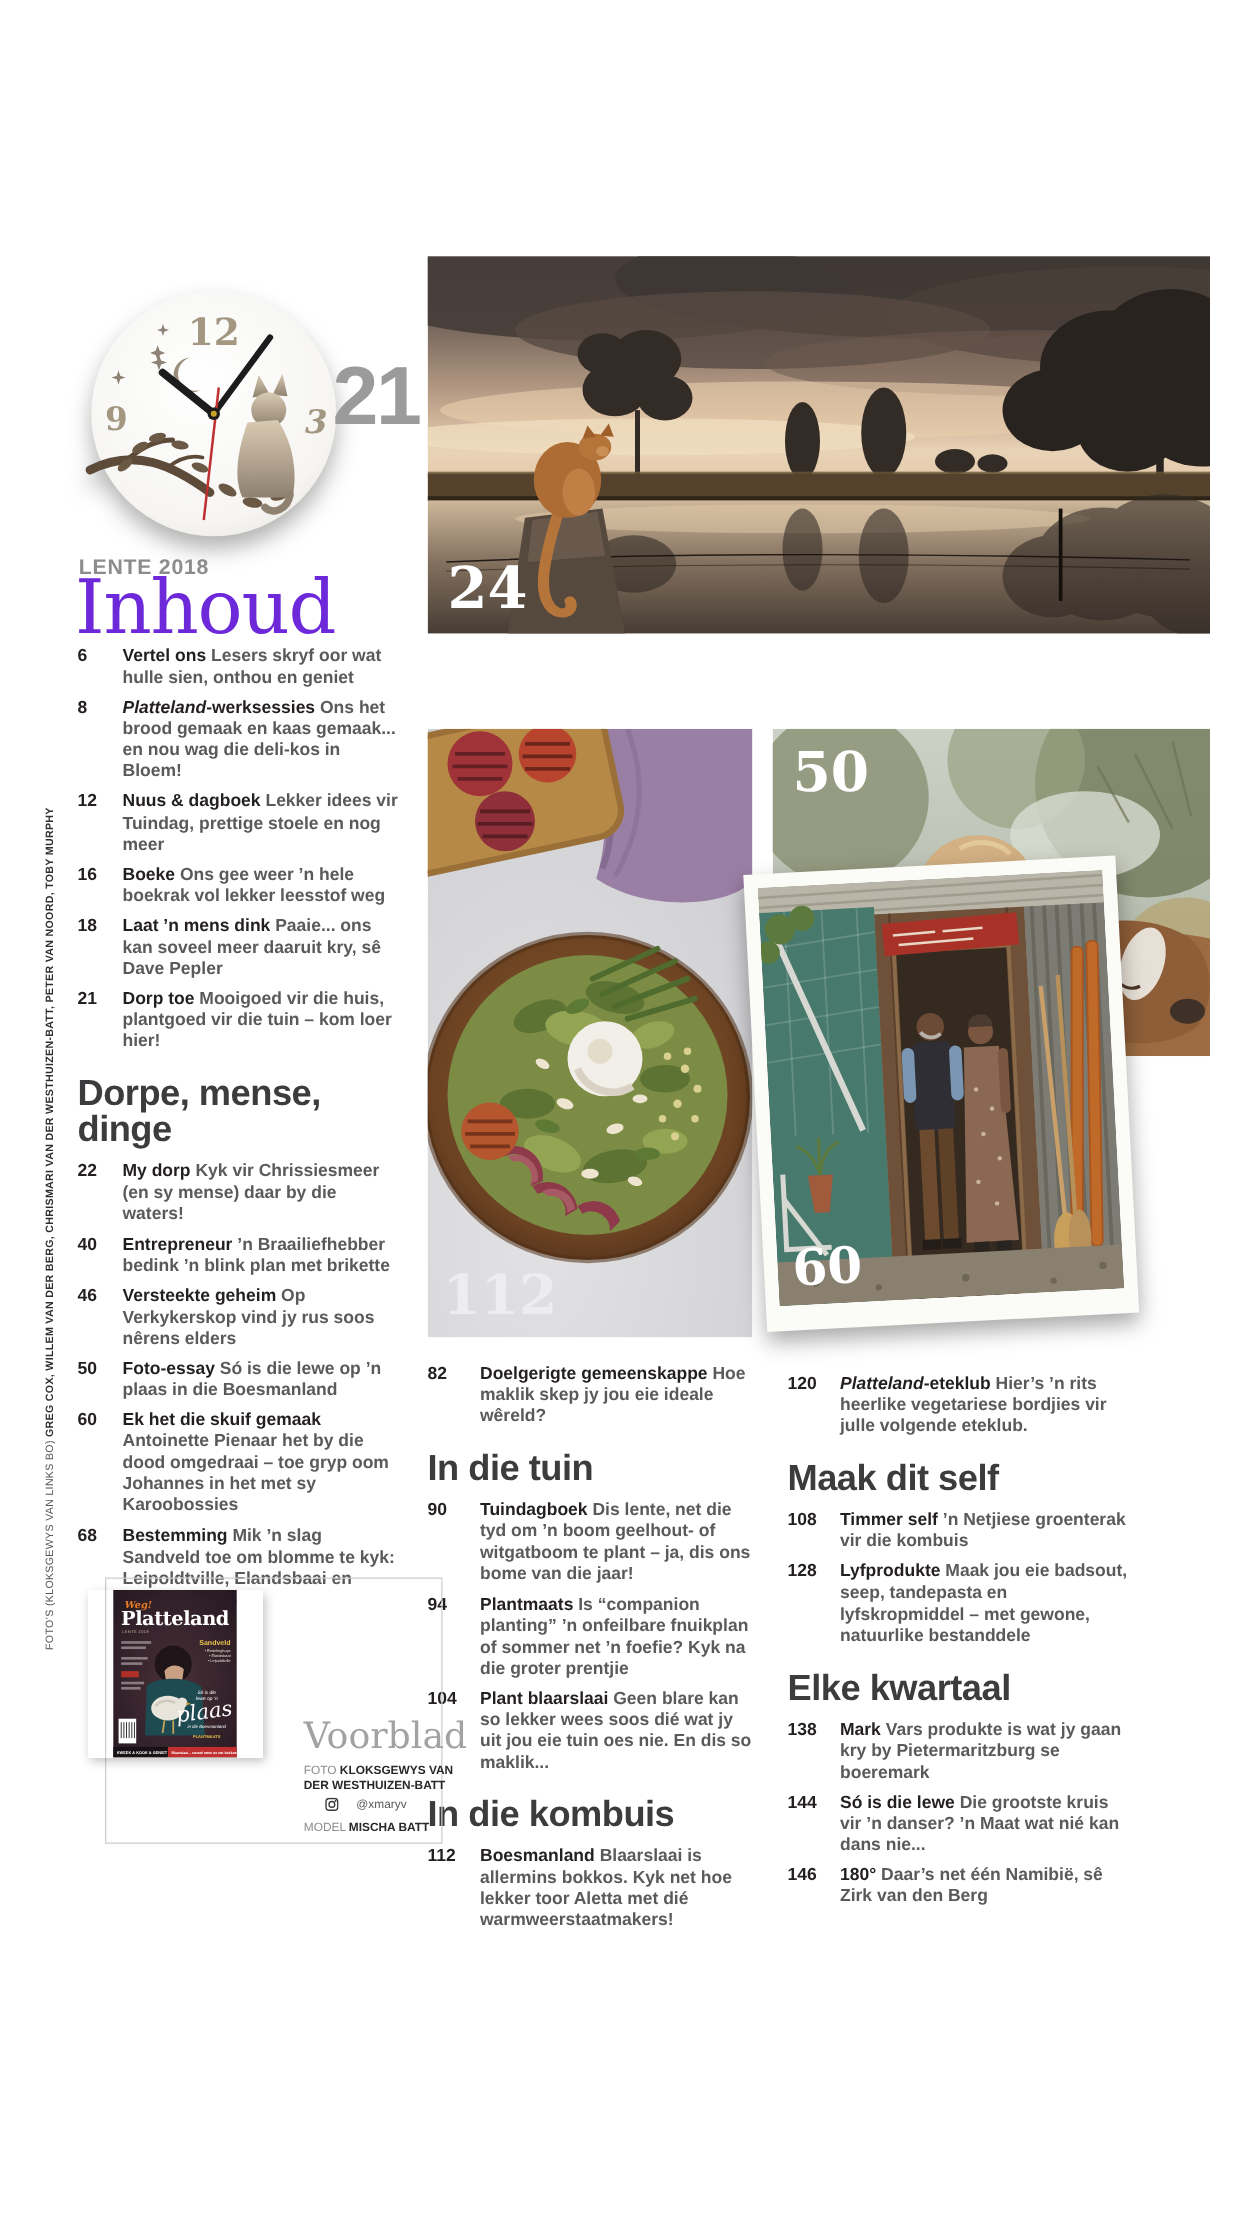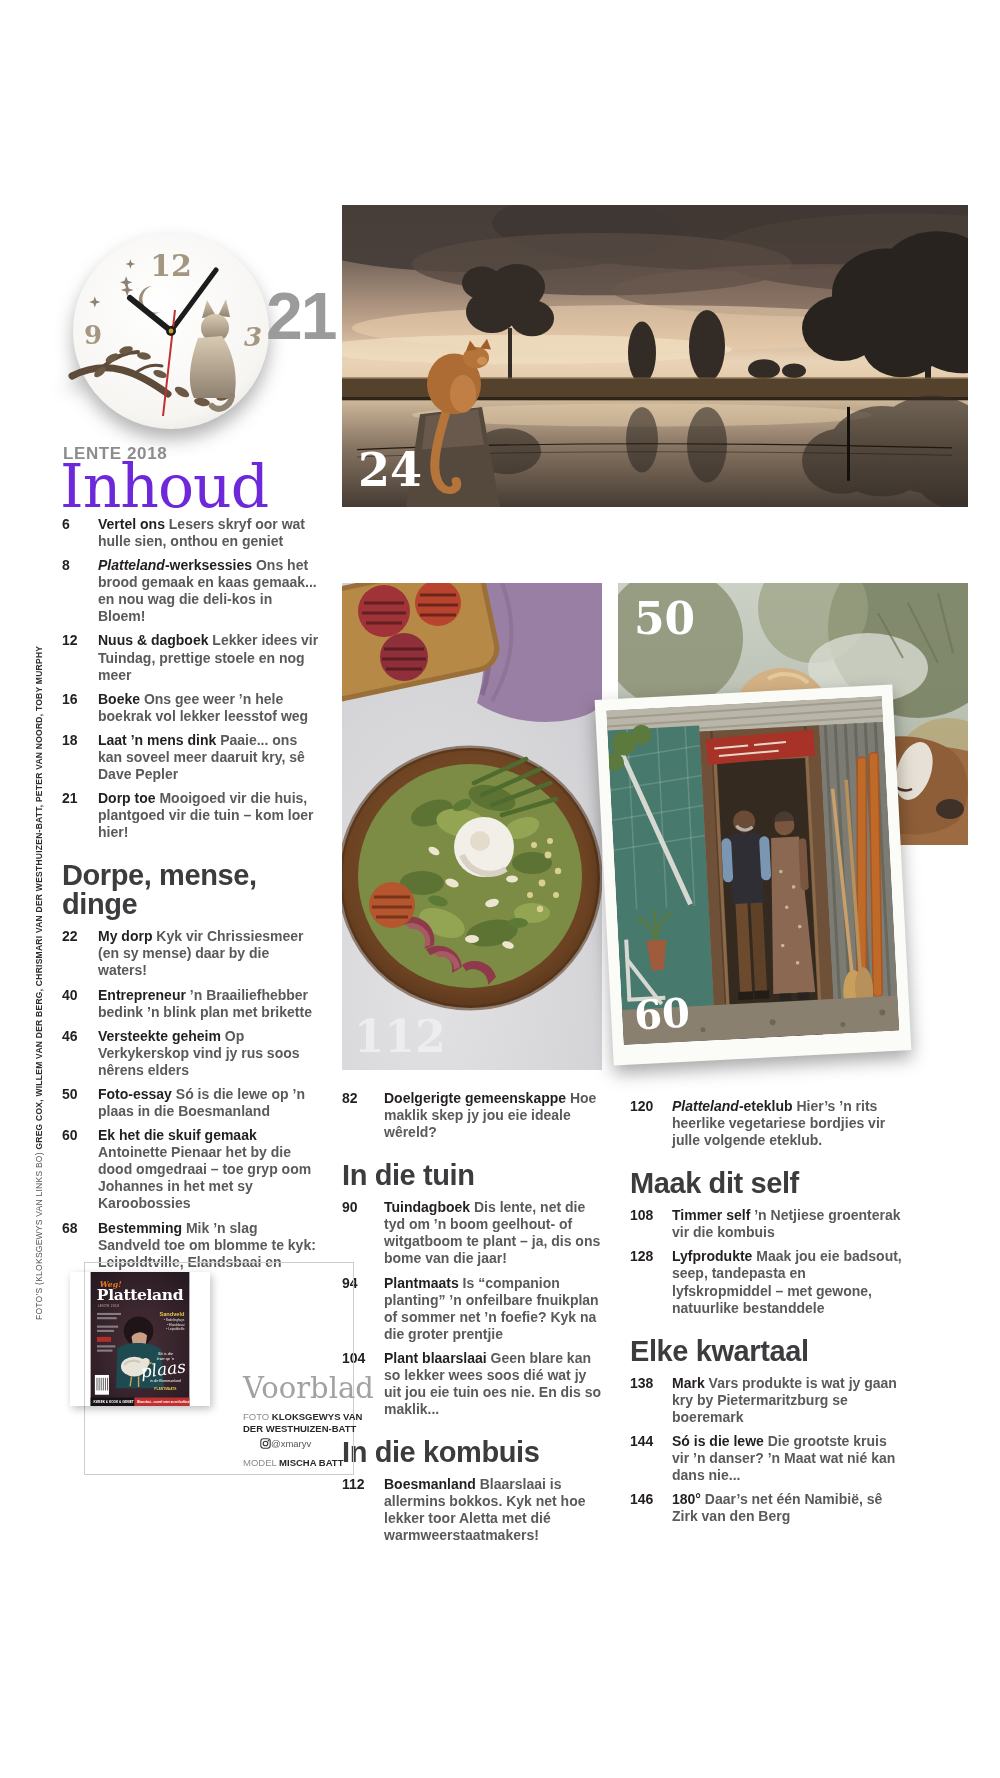"@xmaryv" .vb-insta { gap: 0 -> 14px }
